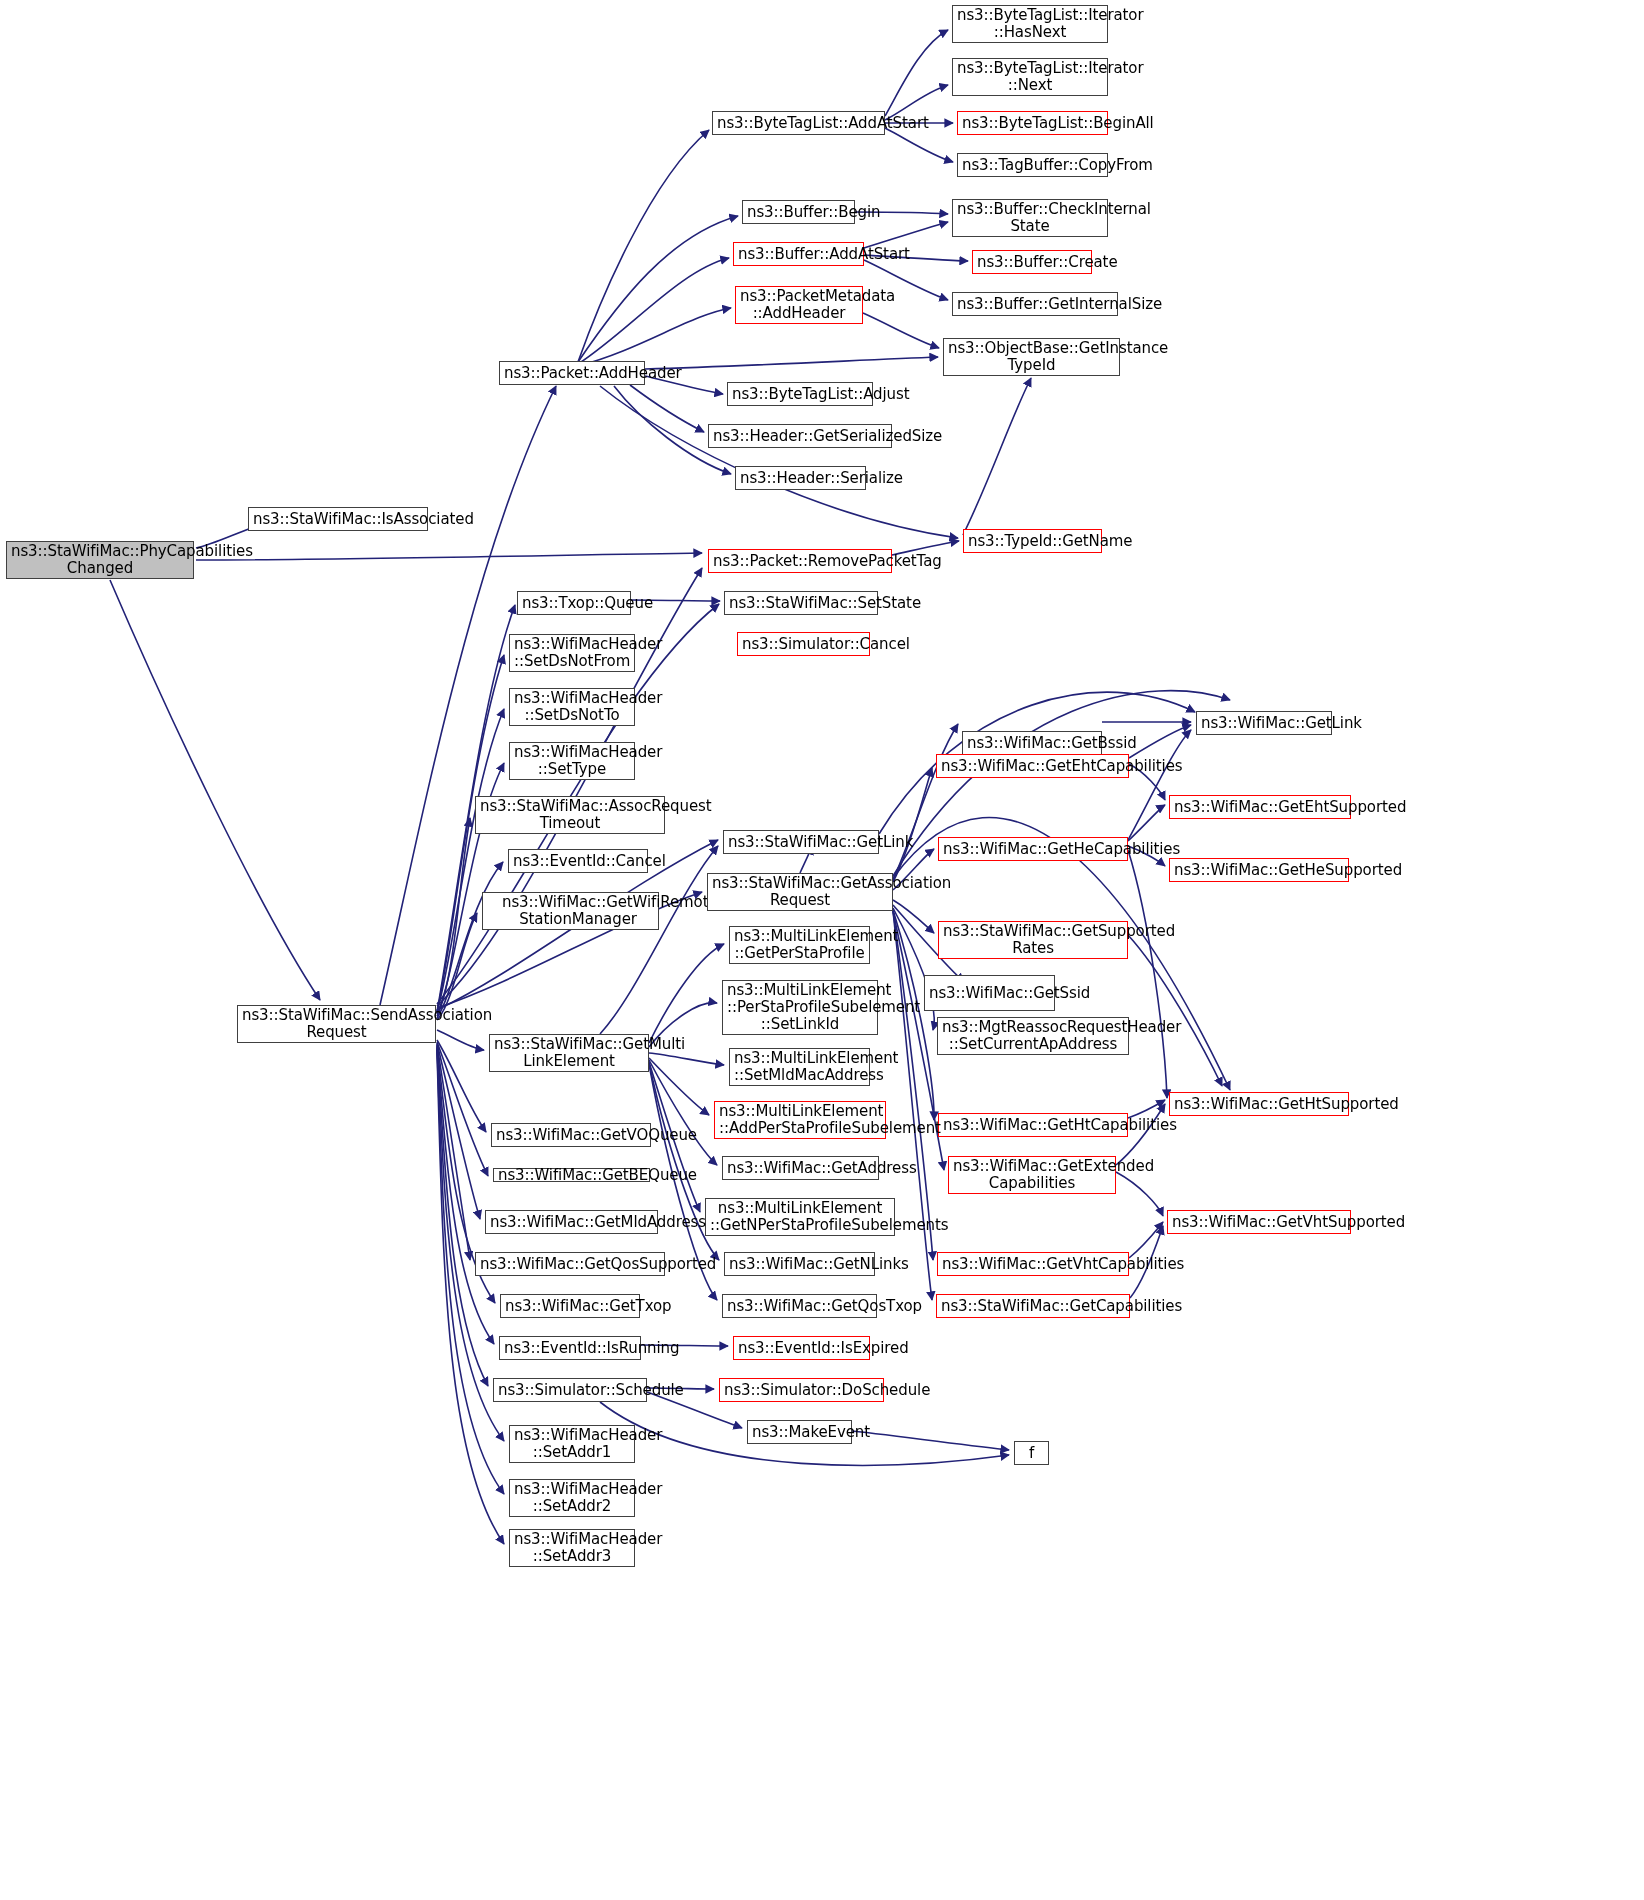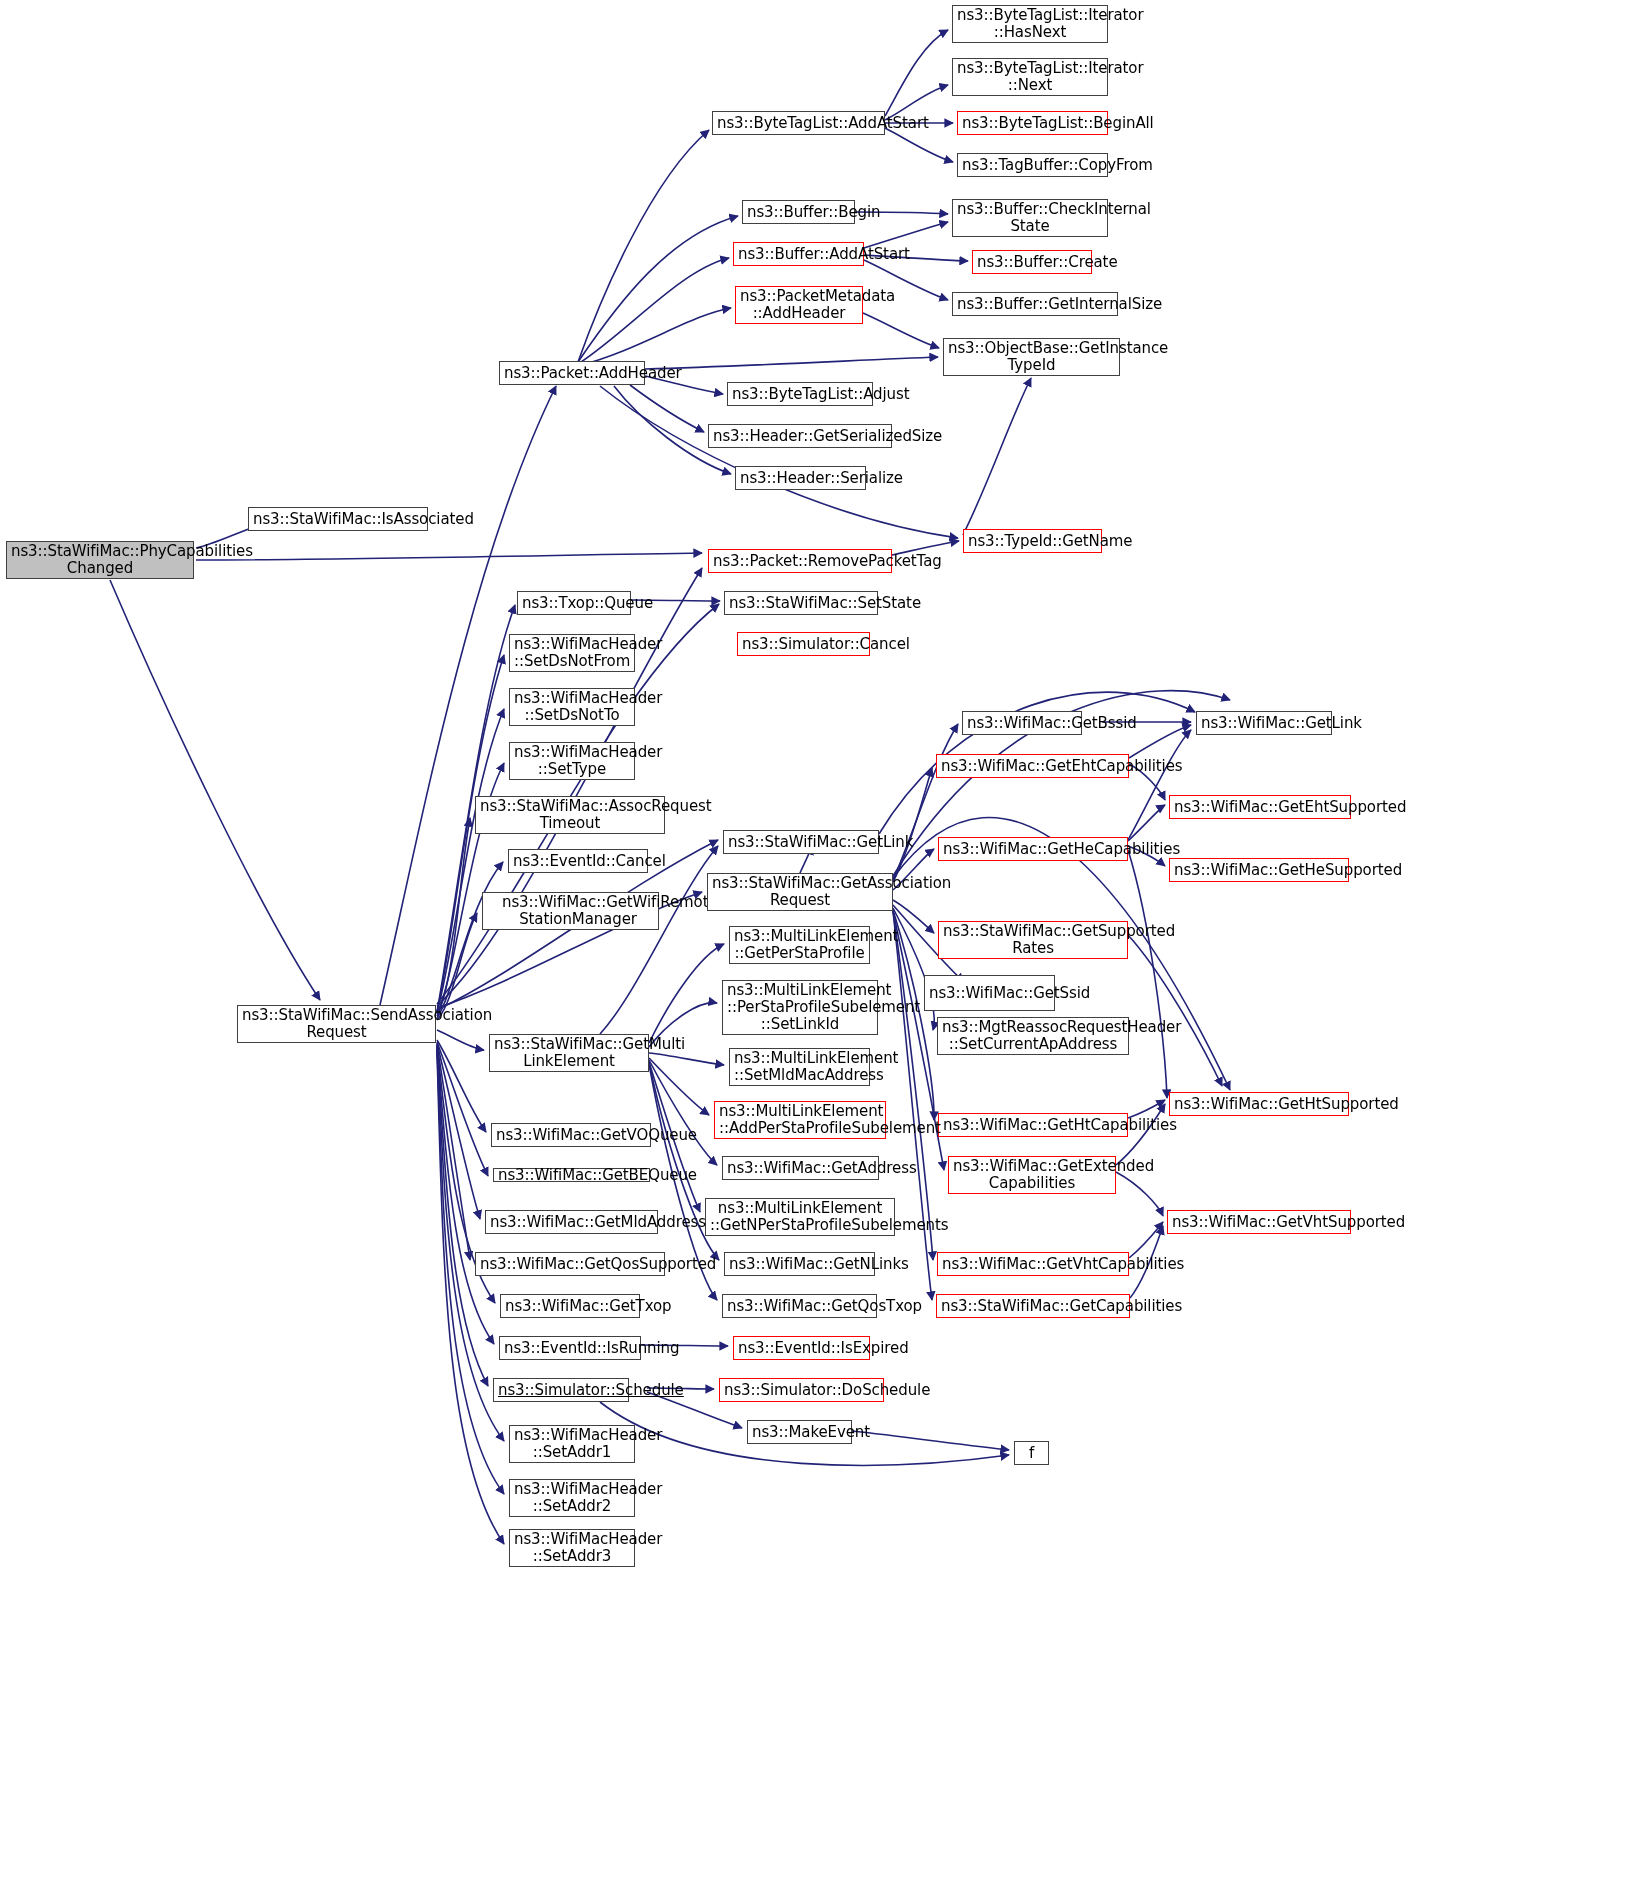"ns3::WifiMac::GetBssid" div.node { top: 711px -> 731px; width: 120px -> 140px }
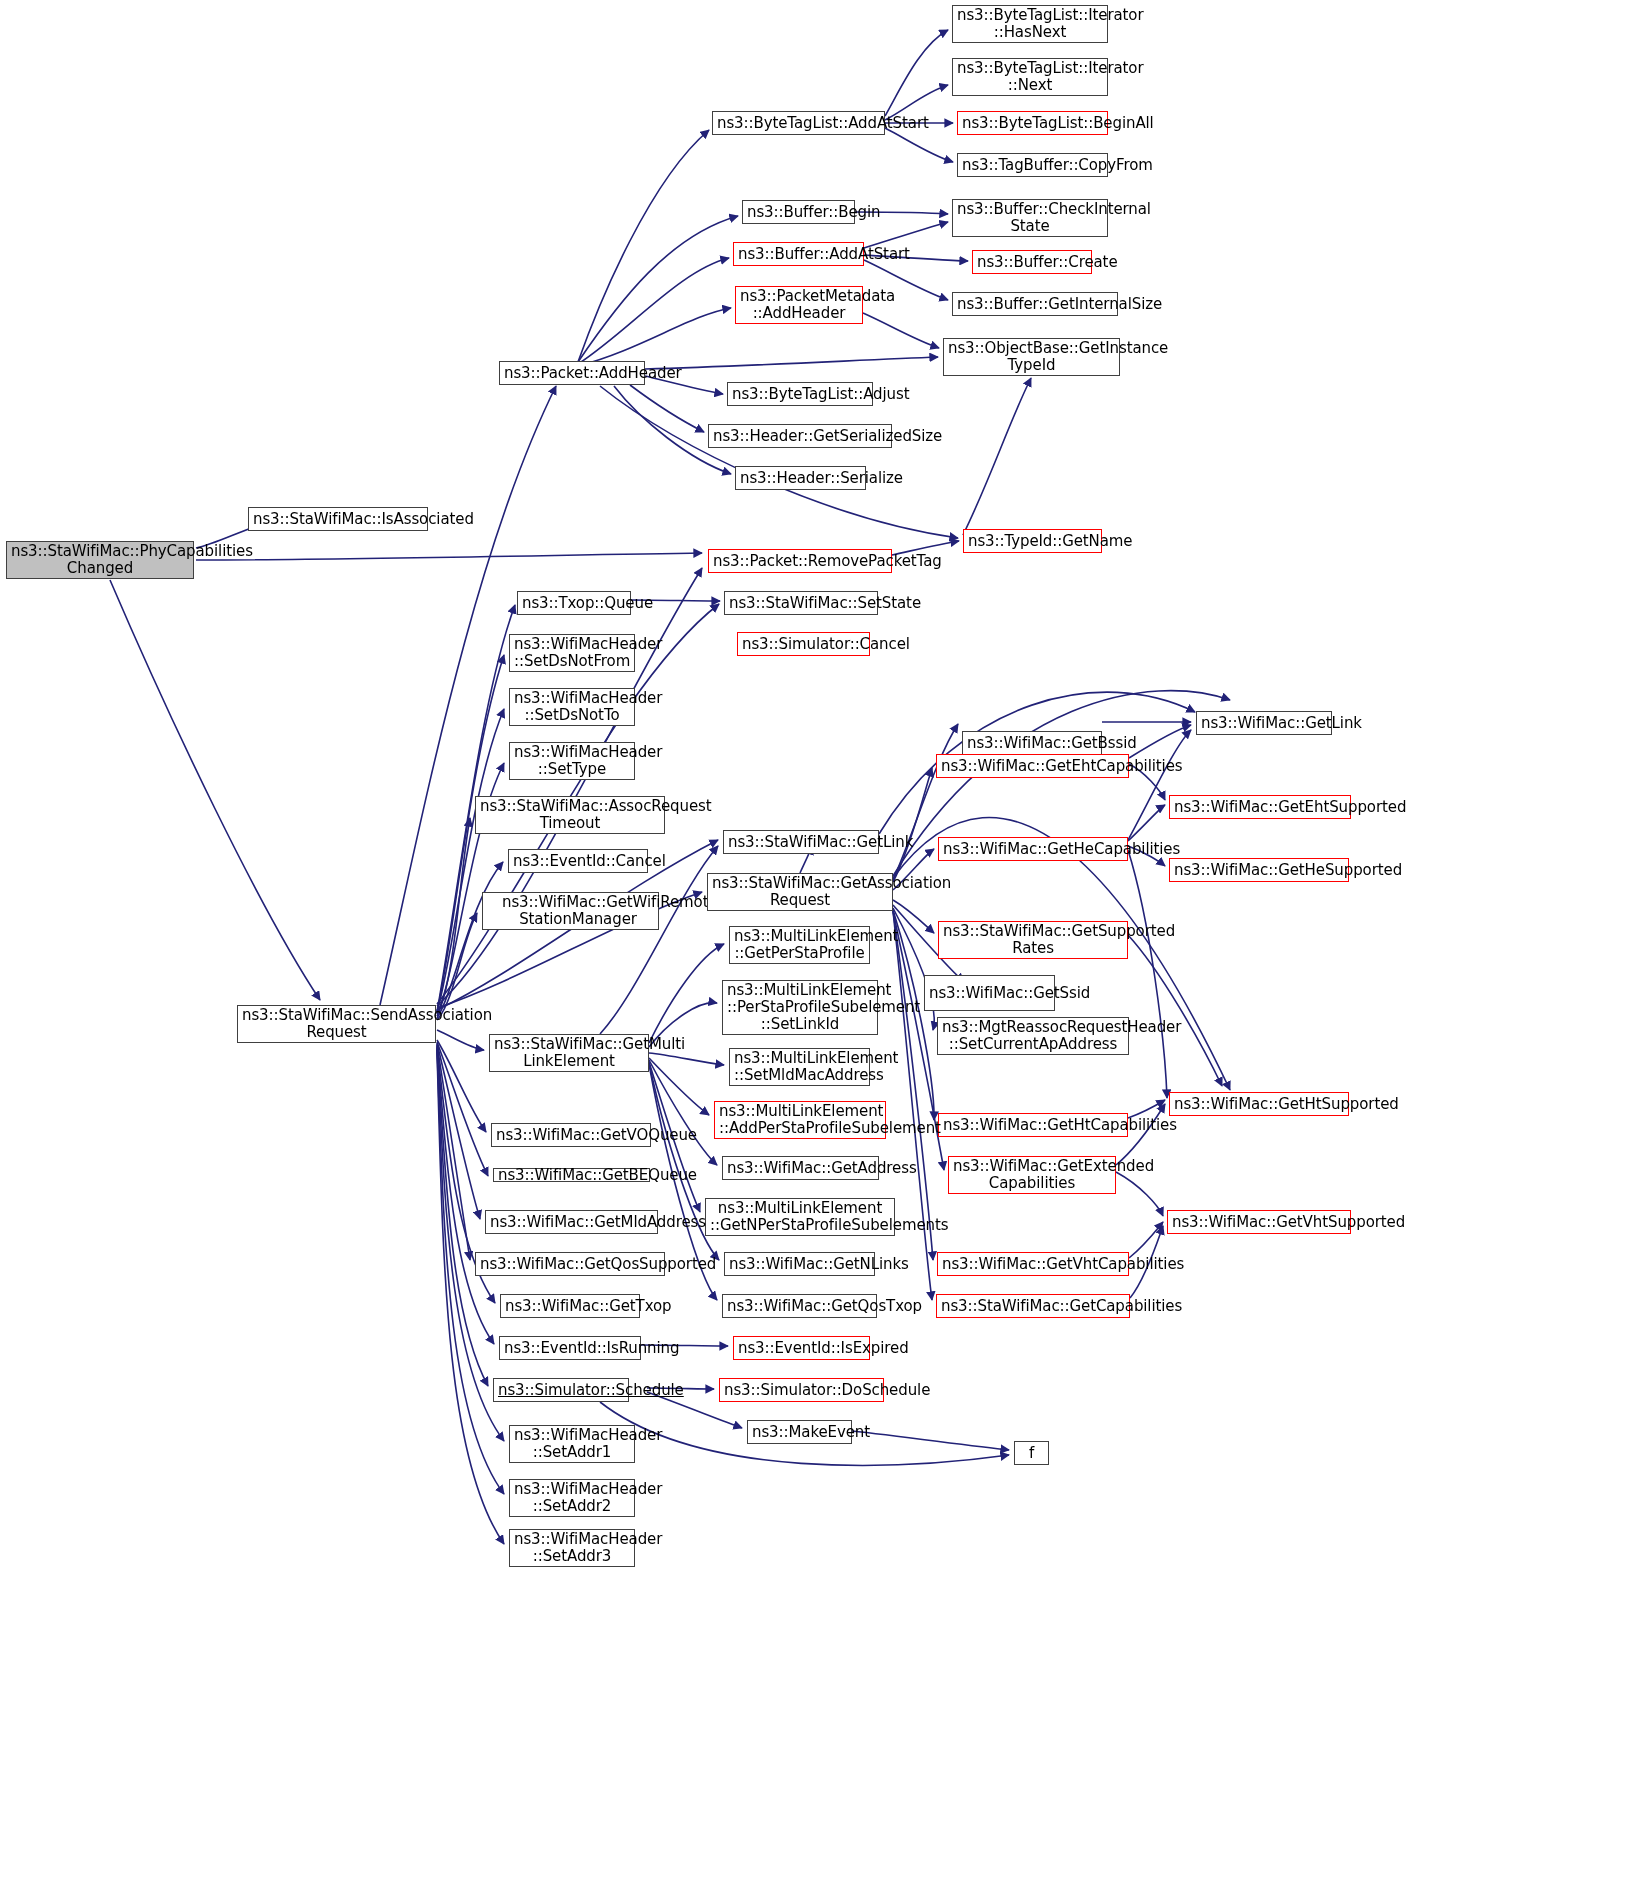"ns3::Simulator::Schedule" div.node { text-decoration: underline -> none; width: 136px -> 154px }
